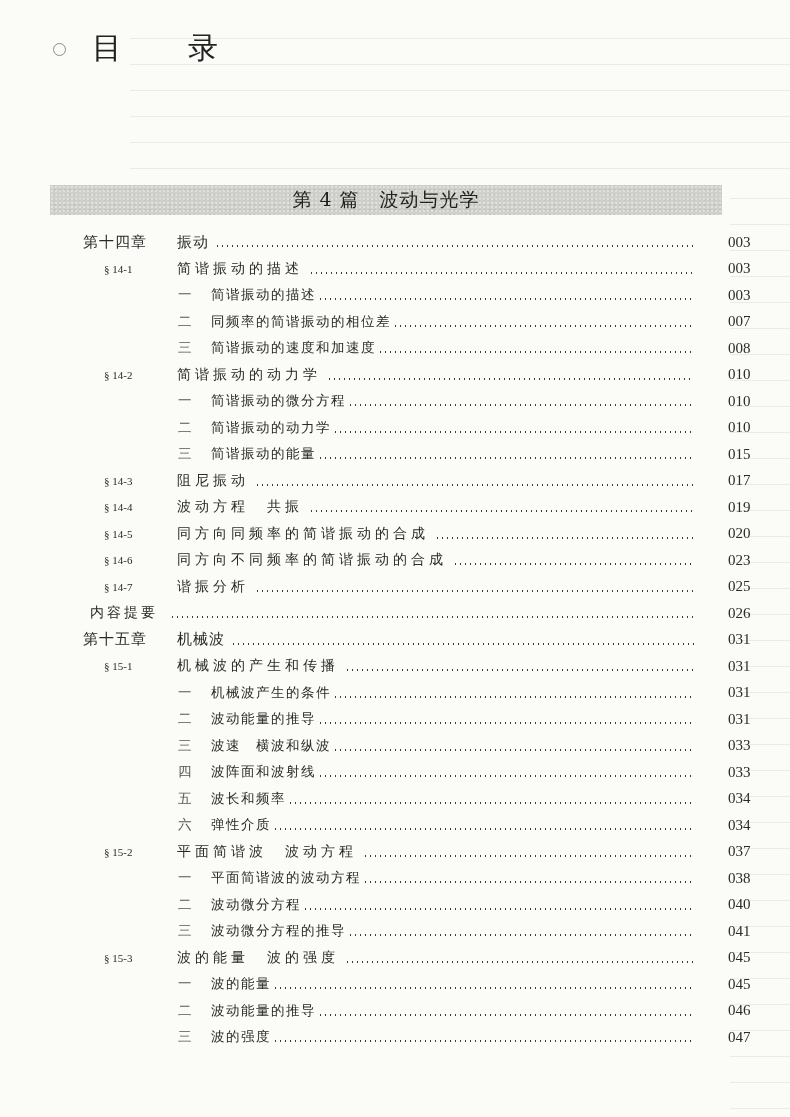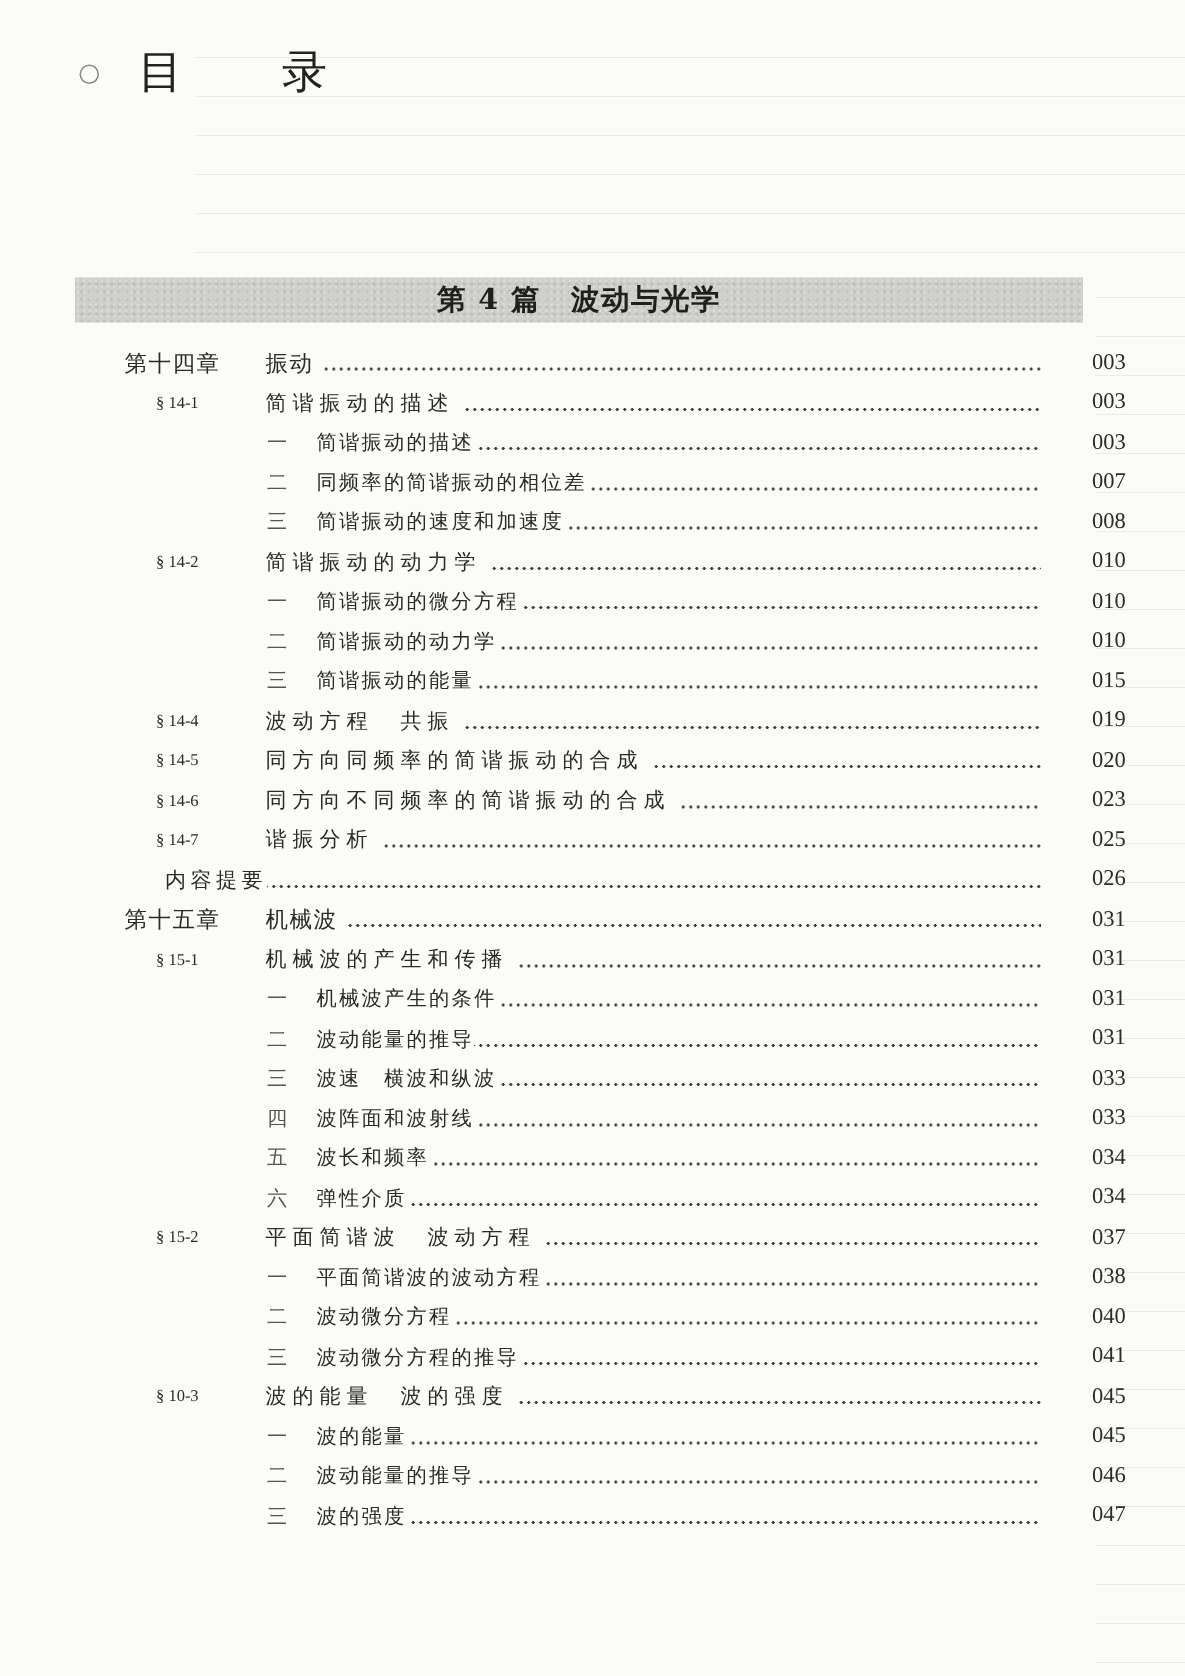"第 4 篇 波动与光学" .part-banner-text { font-weight: bold -> normal }
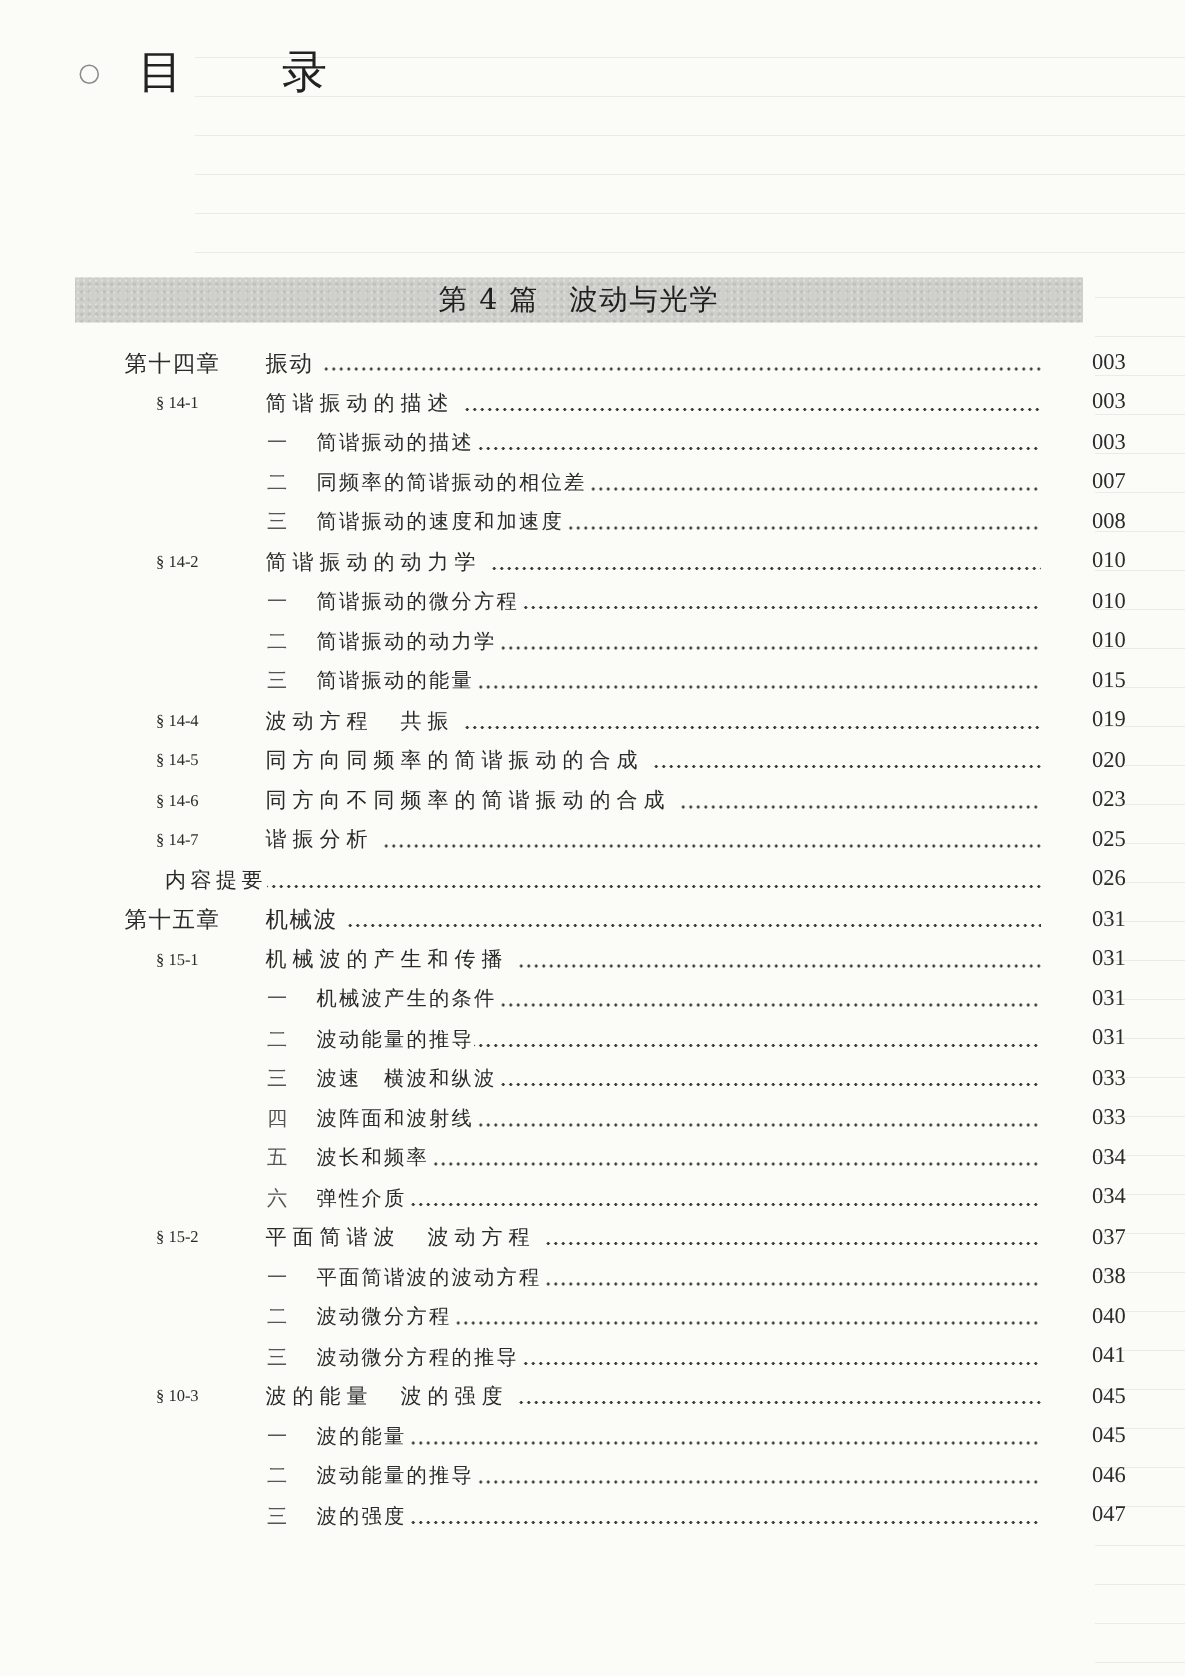"§ 14-3" div.row { html: none -> <div> <span>§ 14-3</span> <span></span> <span>阻尼振动</span> <span>017</span> </div> }
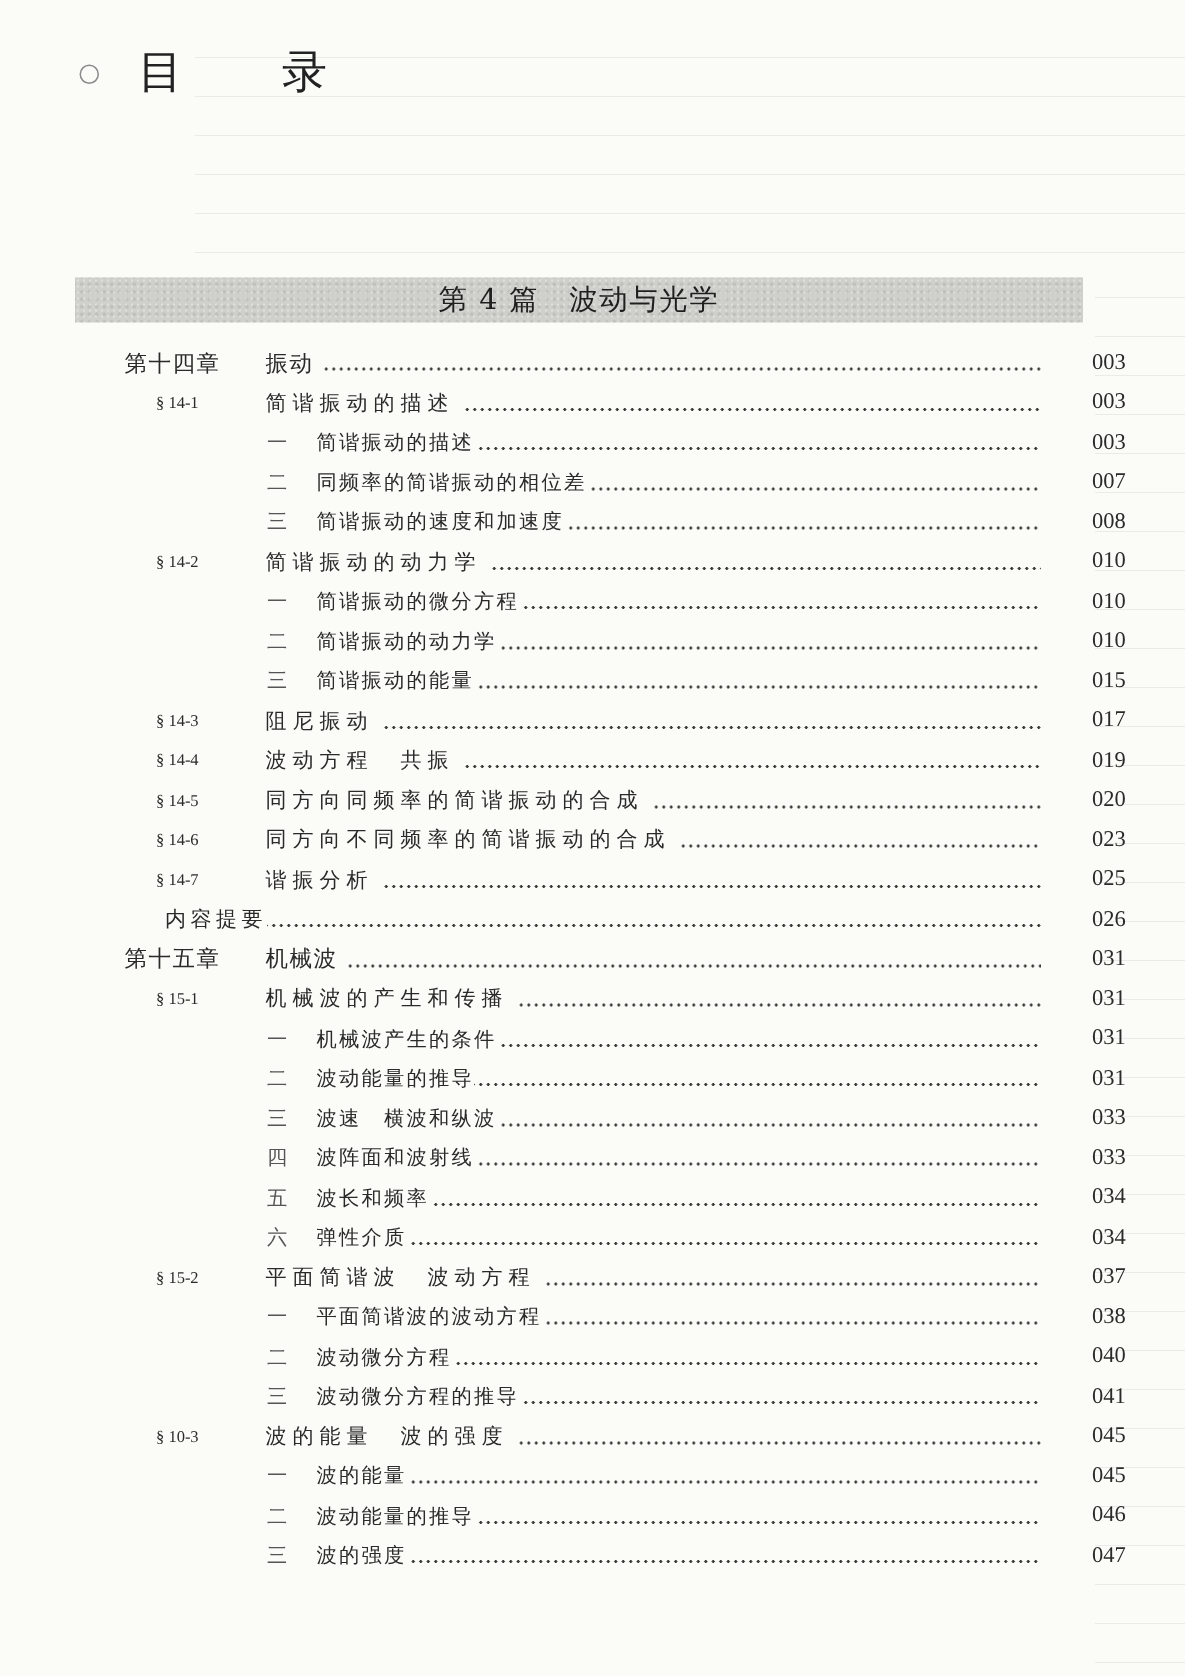"内容提要" .row.misc .label { left: 80px -> 60px }
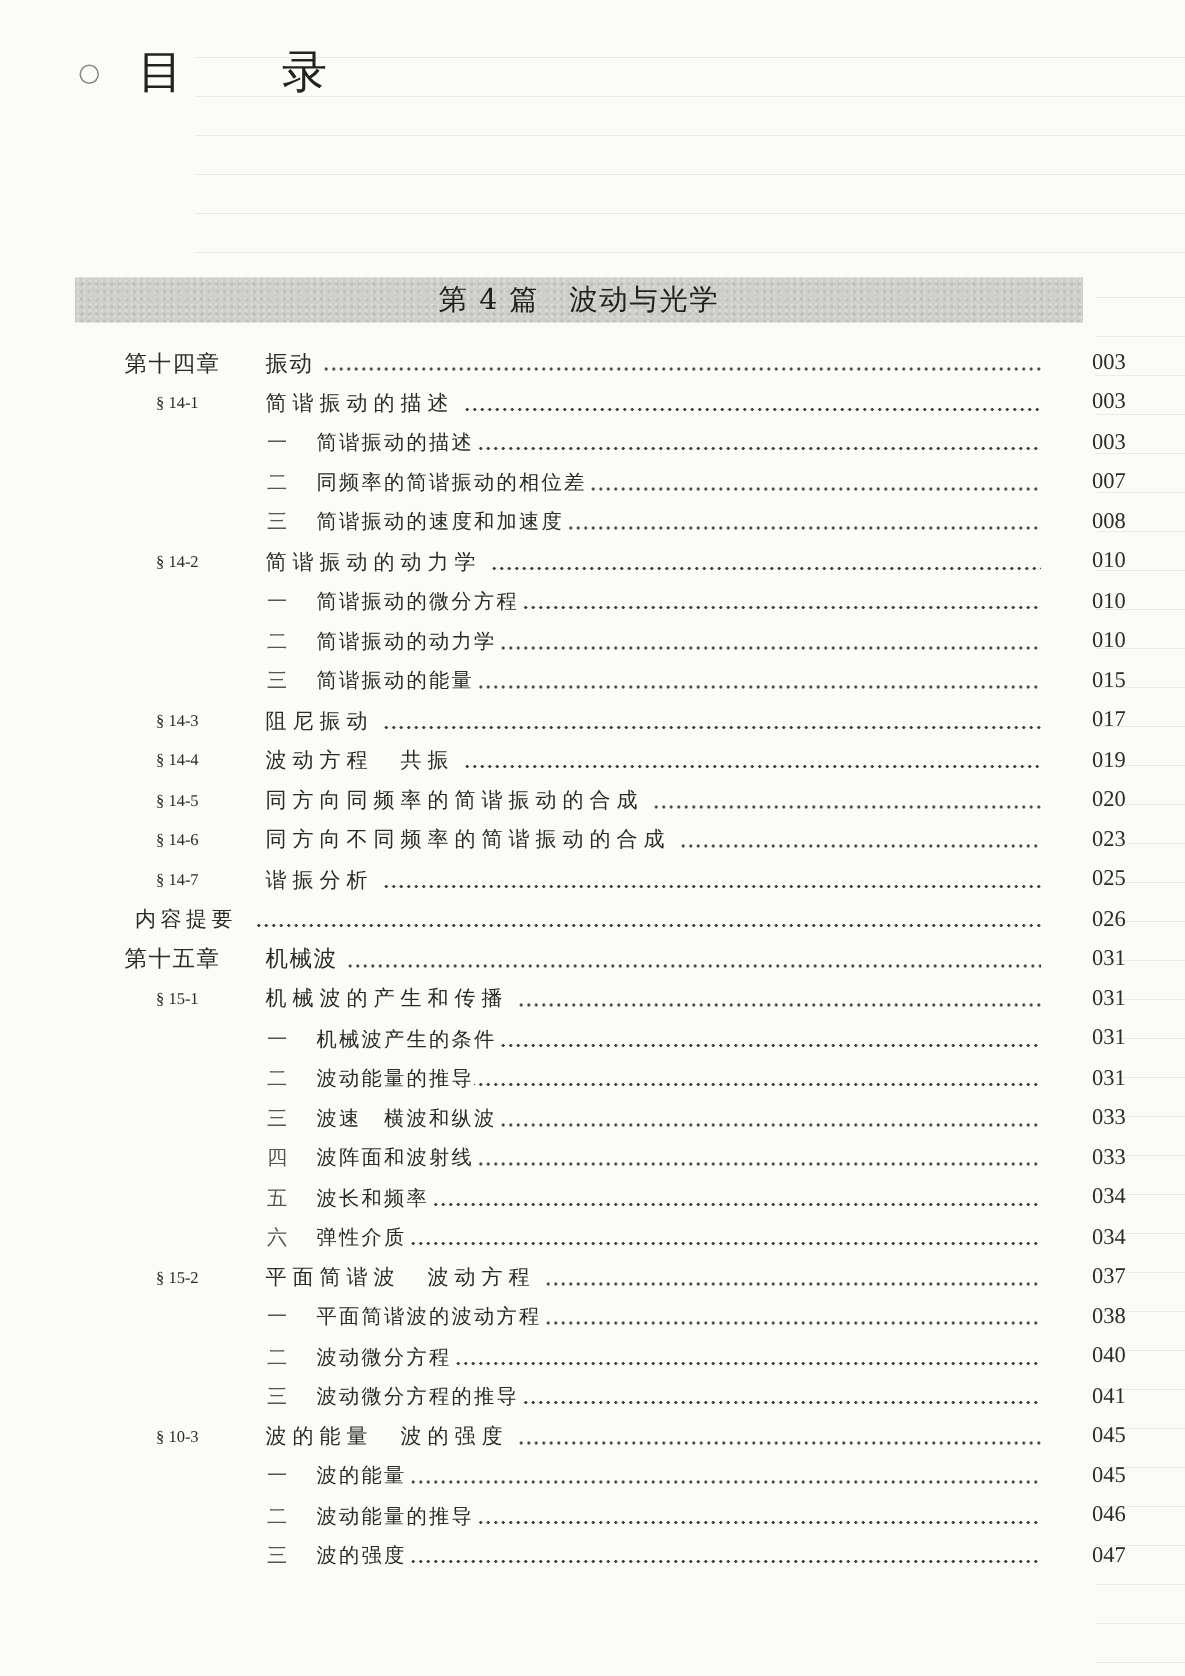"§ 10-3" span.num { text: 10-3 -> 15-3 }
